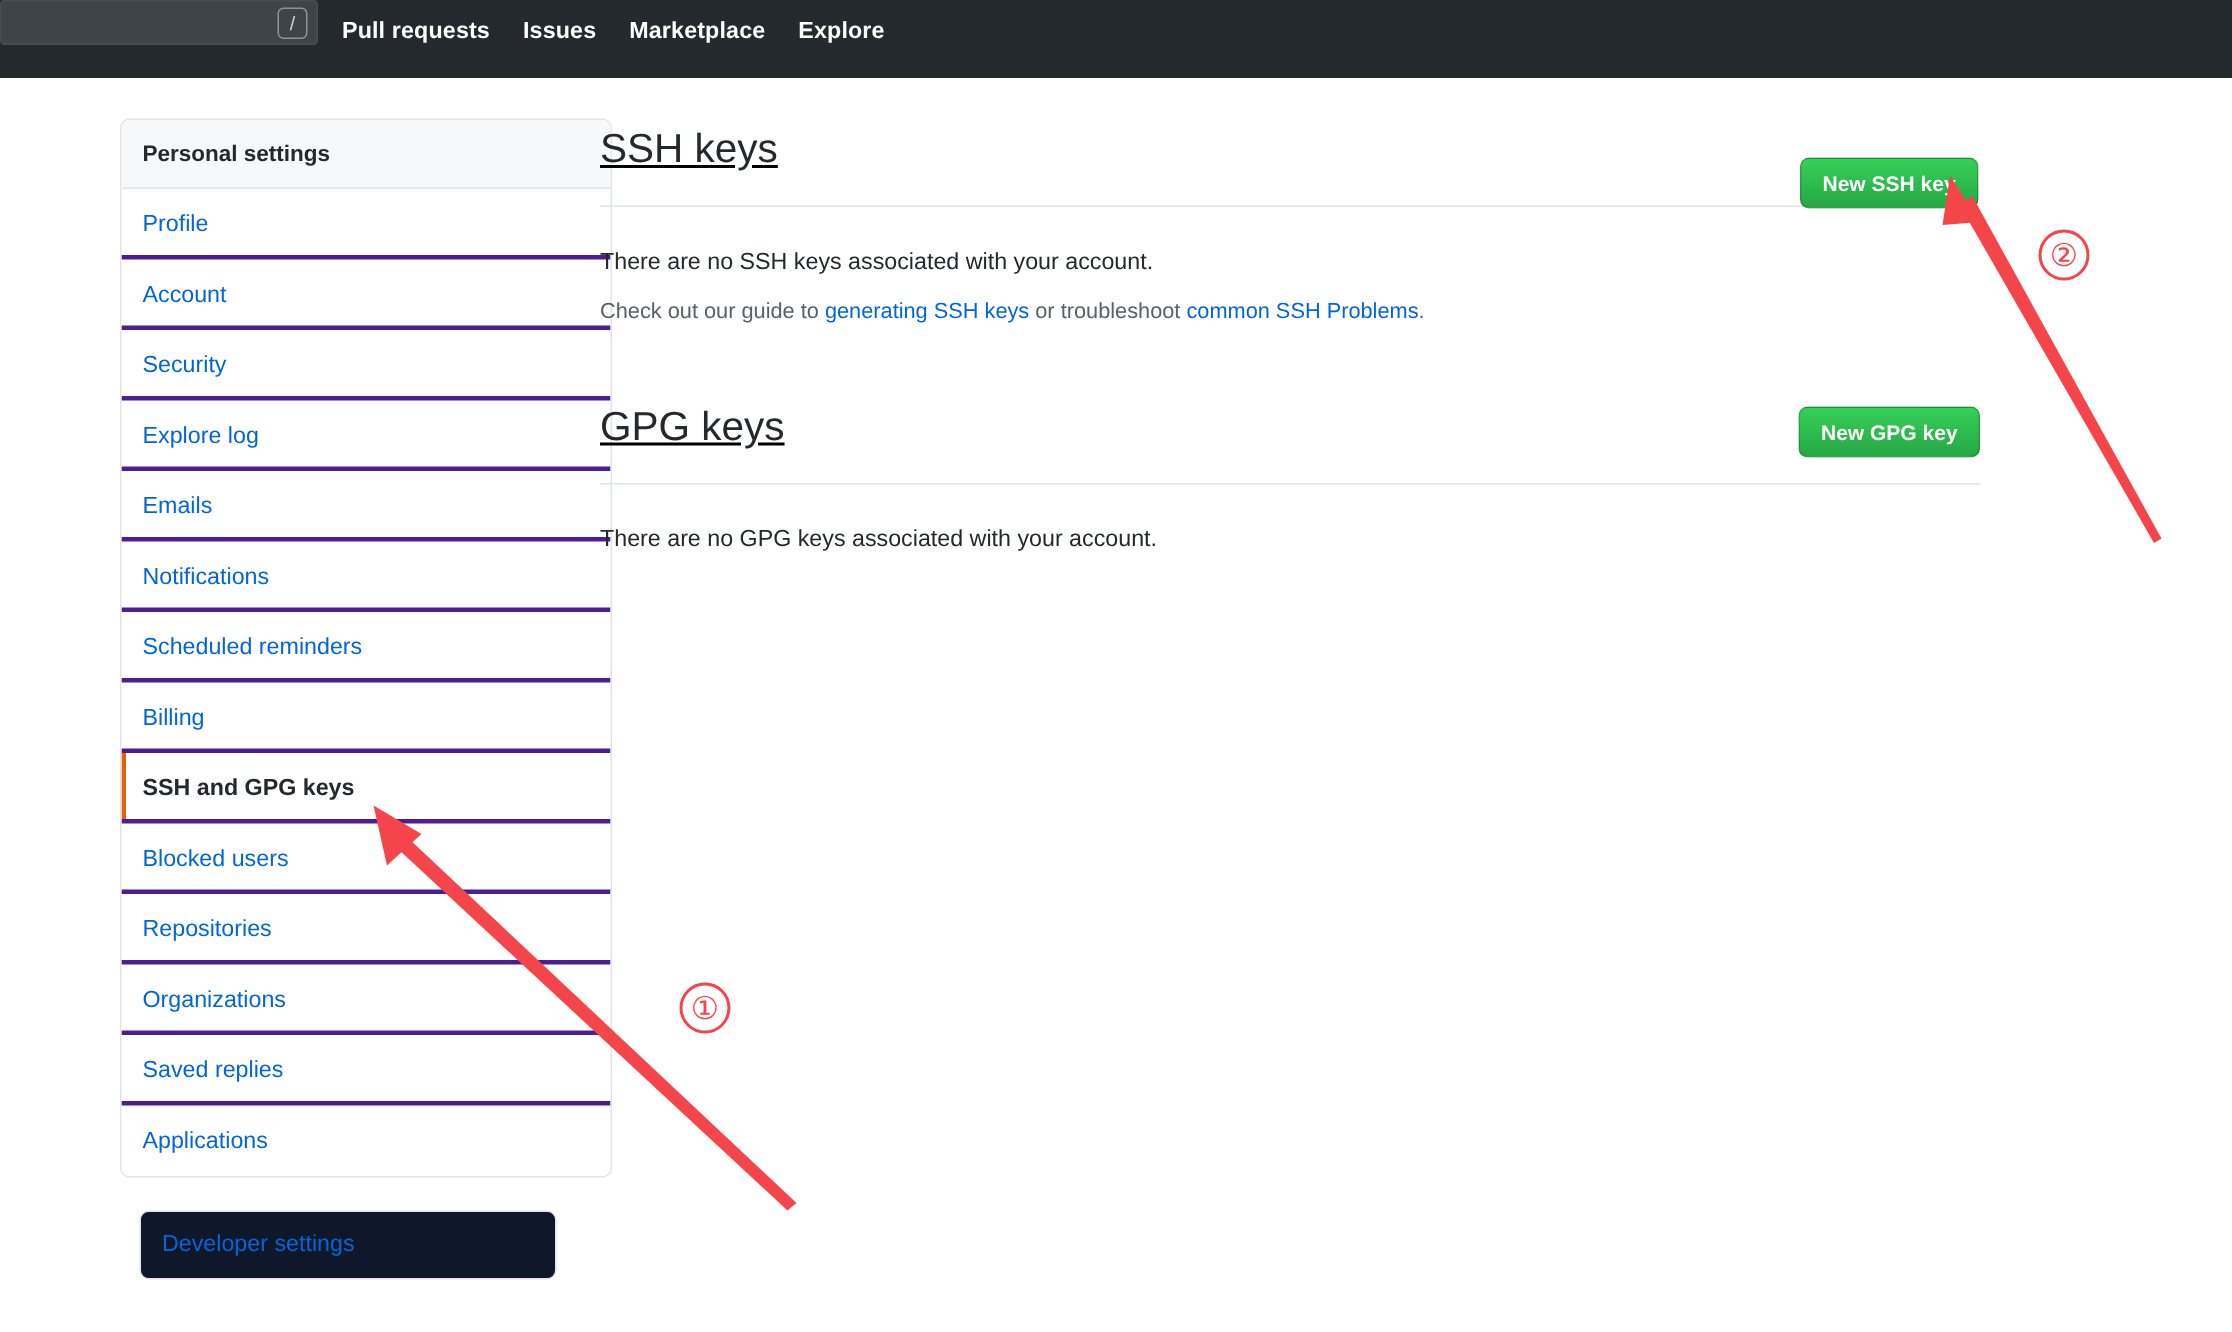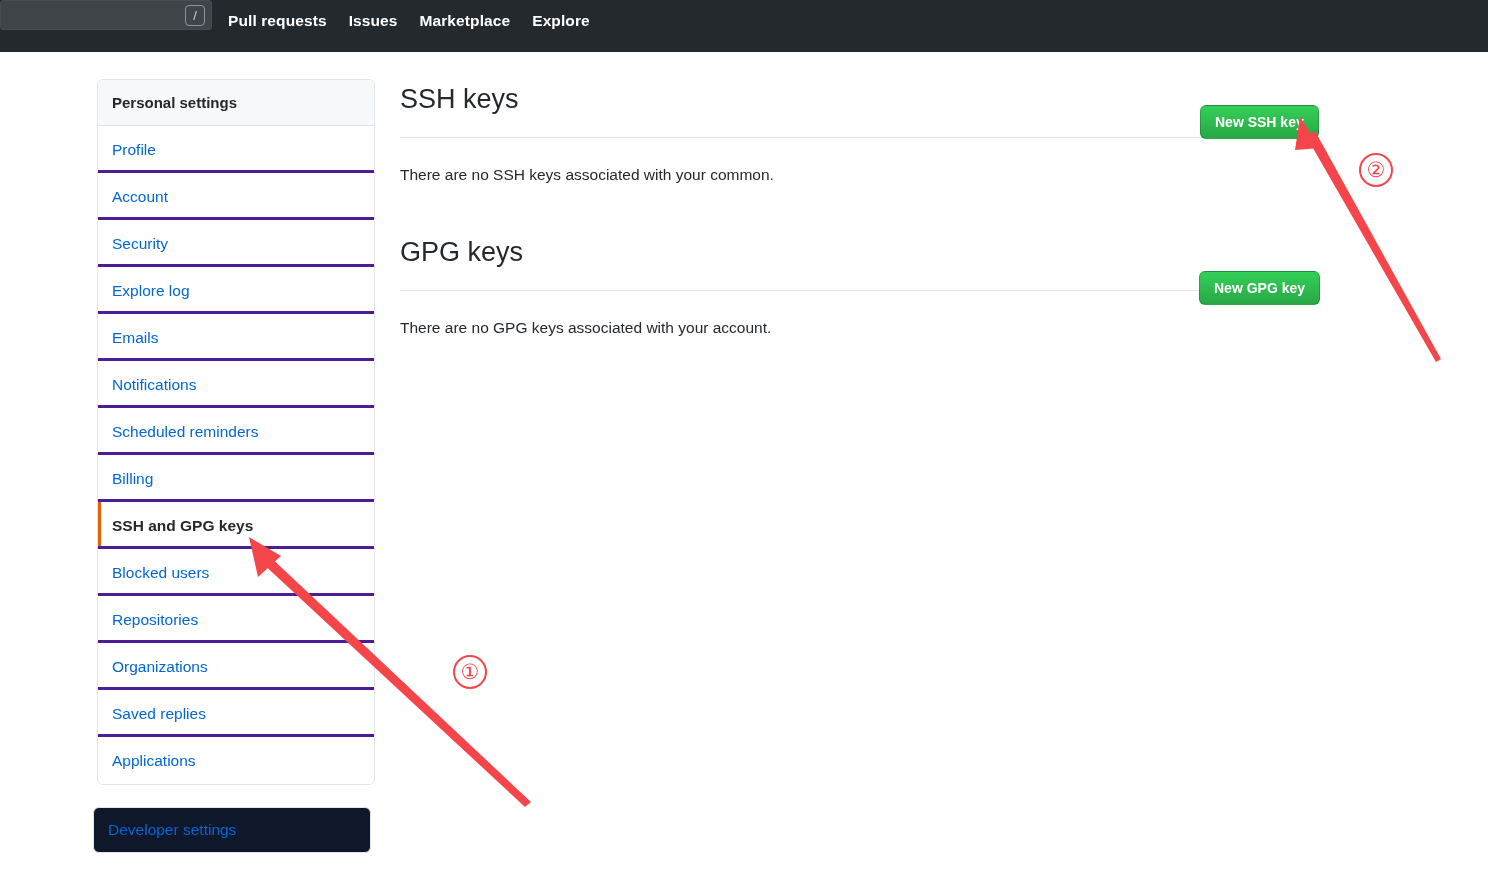"Personal settings" #sidebar { left: 97px -> 80px; width: 278px -> 328px }
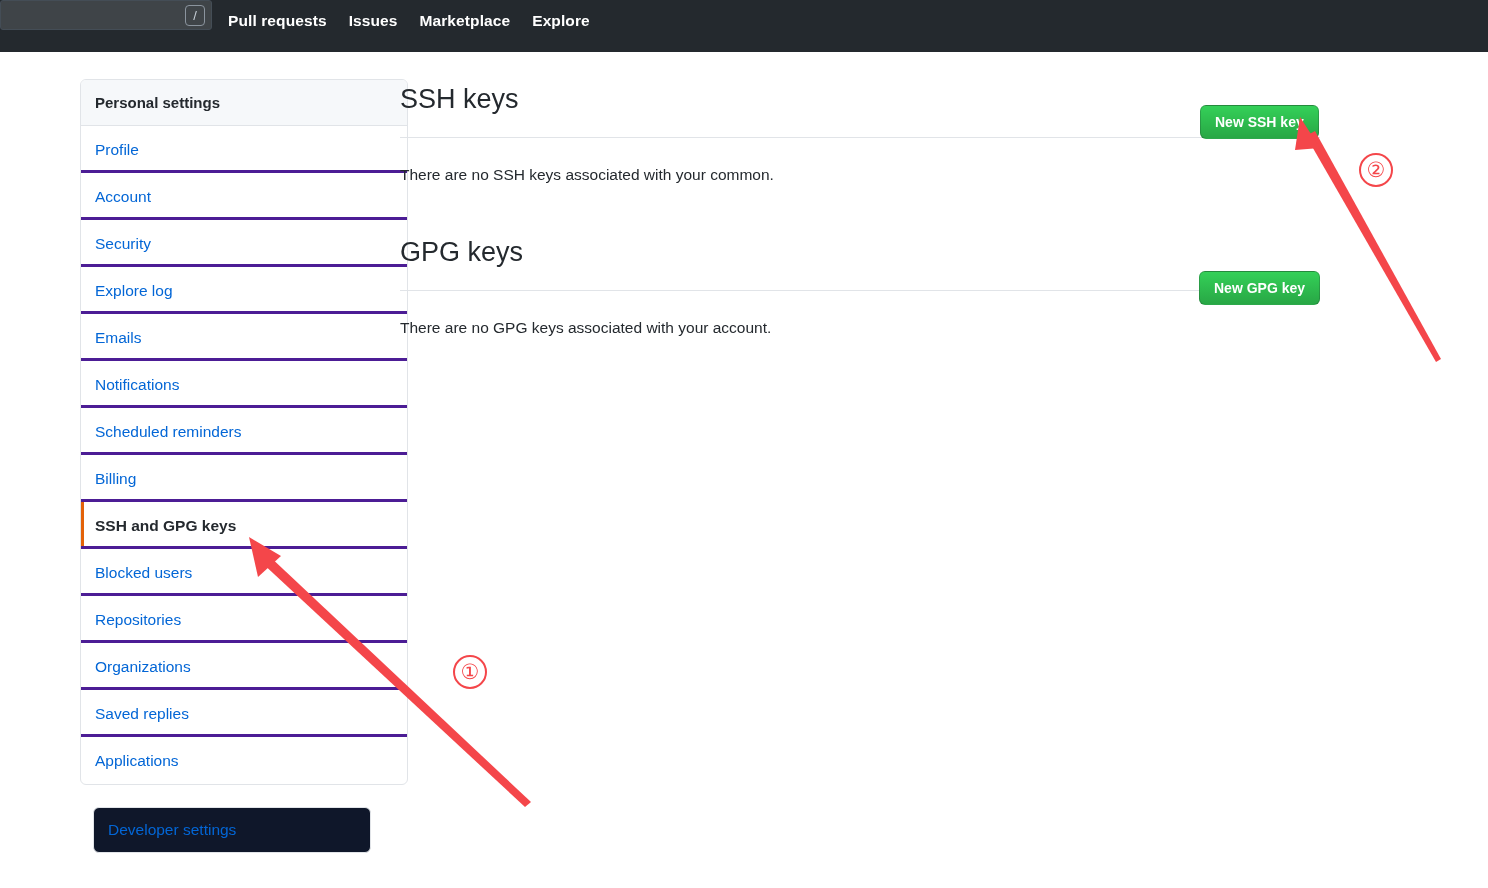"SSH keys" .sec-head { text-decoration: none -> underline }
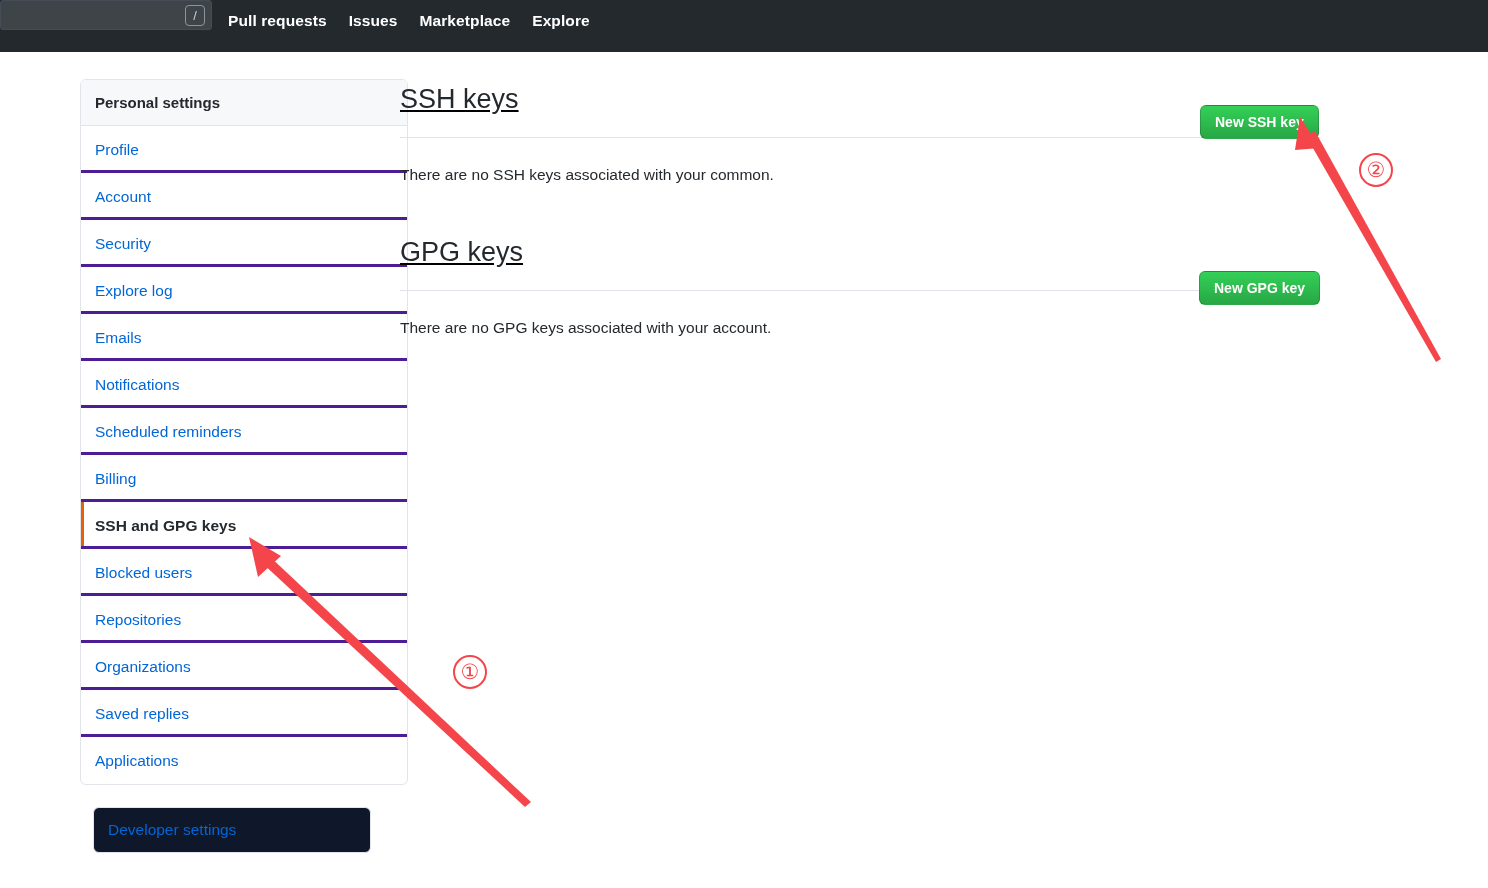"There are no SSH keys" p.sec-body-1 { text: common -> account }
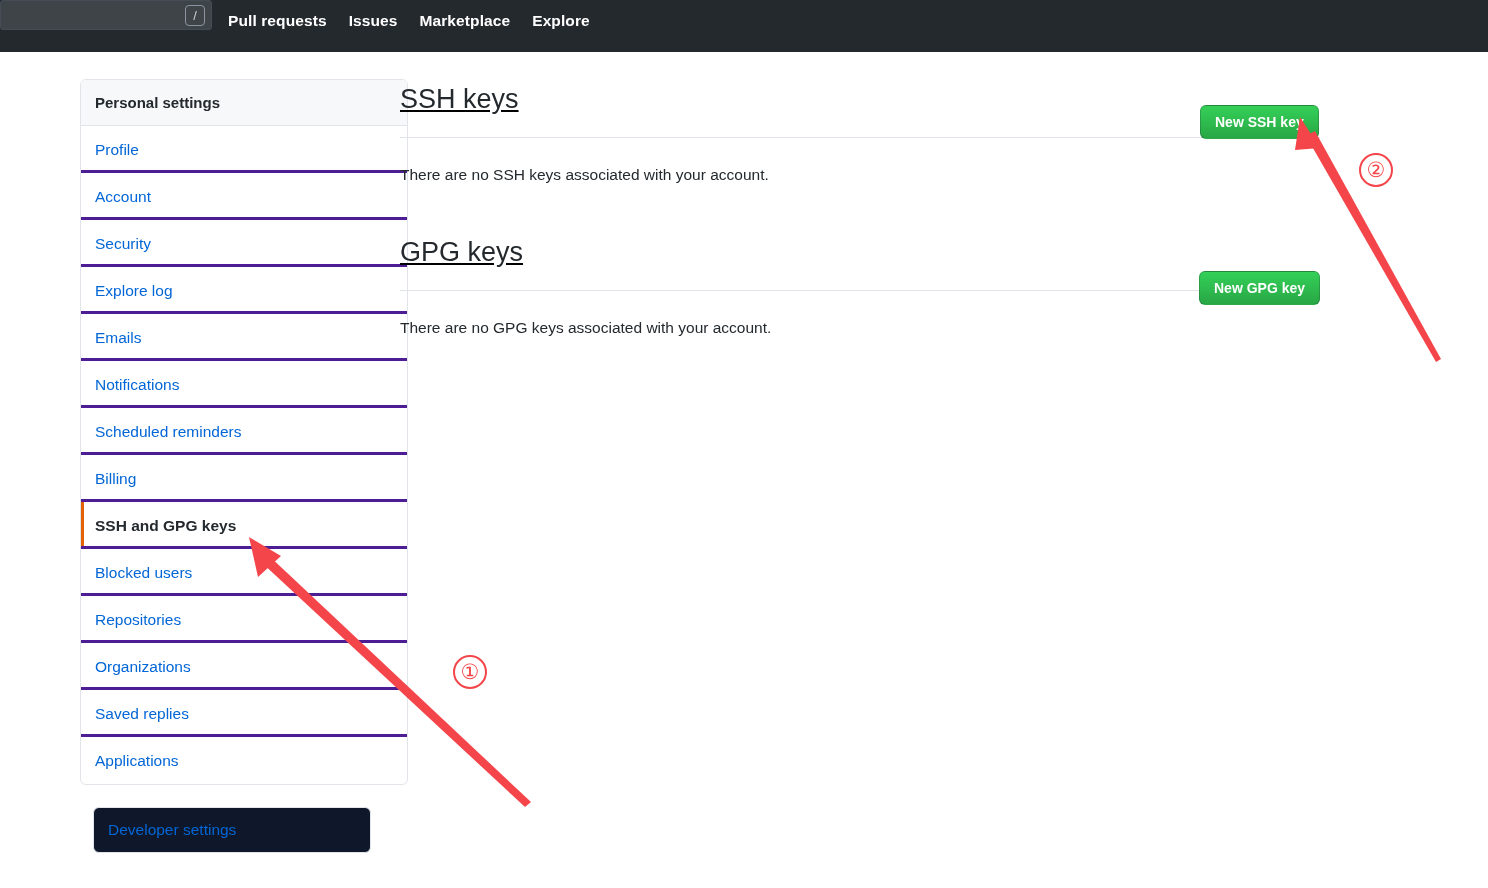"Check out our guide to" p.sec-body-2 { html: none -> <p><span>Check out our guide to </span><a>generating SSH keys</a><span> or troubleshoot </span><a>common SSH Problems</a><span>.</span></p> }
